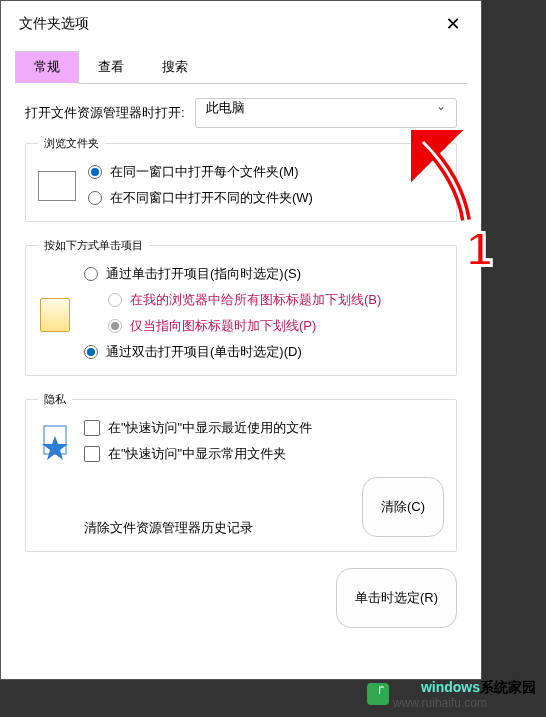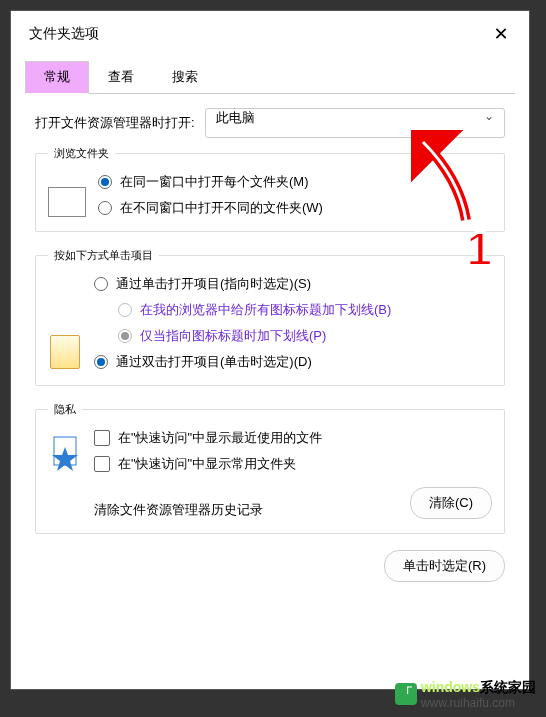"文件夹选项" .dialog { margin: 10px -> 0; width: 520px -> 482px }
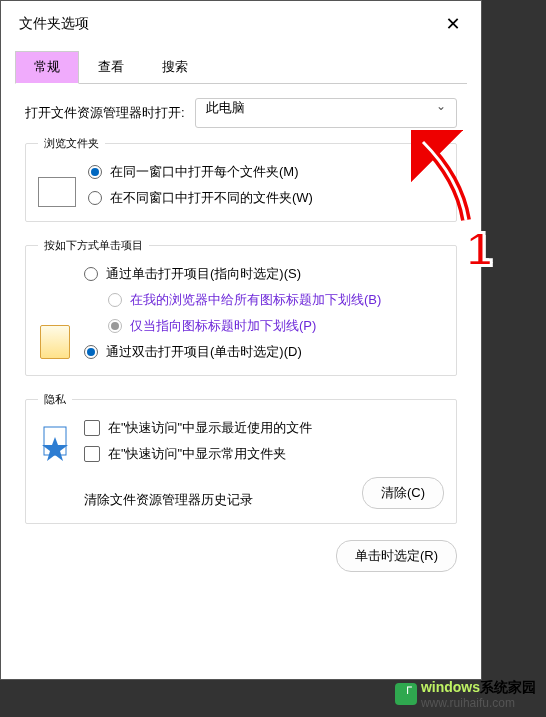"在同一窗口中打开每个文件夹(M)" .fs-row { align-items: flex-end -> center }
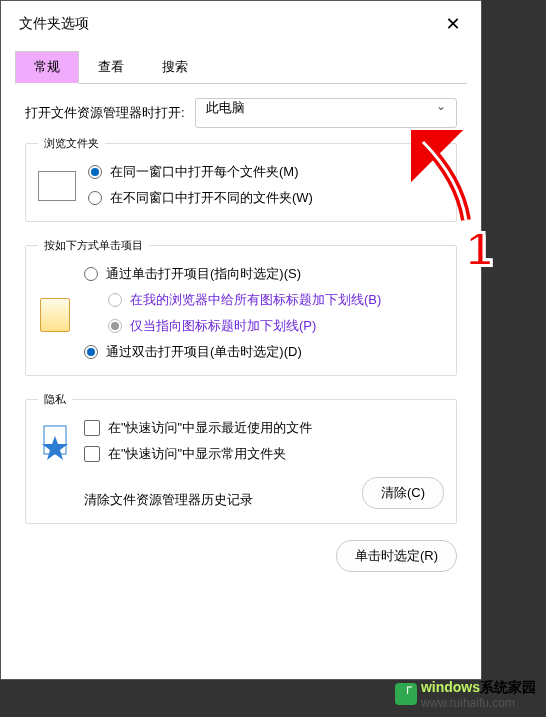"在我的浏览器中给所有图标标题加下划线(B)" .sub { color: #6d28d9 -> #be185d }
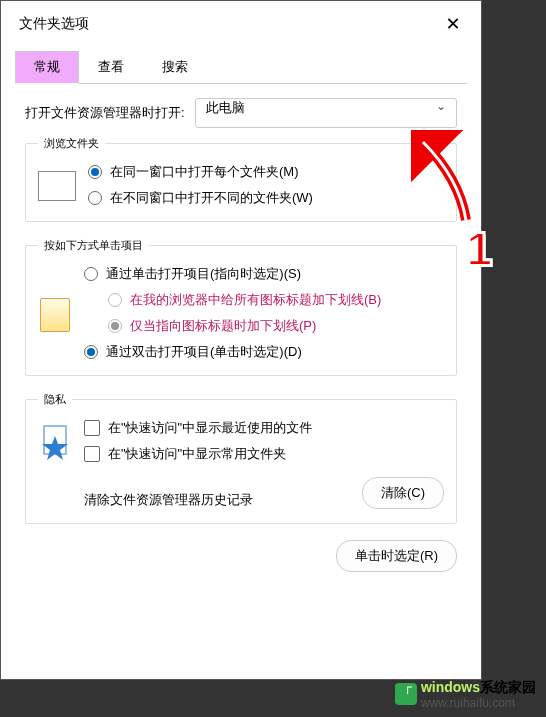"清除(C)" .btn { padding: 6px 18px -> 20px 18px }
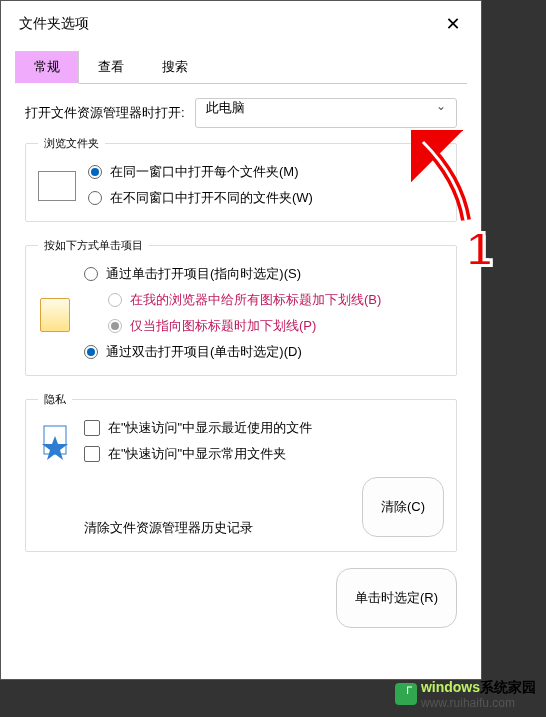"windows" .watermark .wtext { color: #bef264 -> #5eead4; margin-left: none -> 28px }
